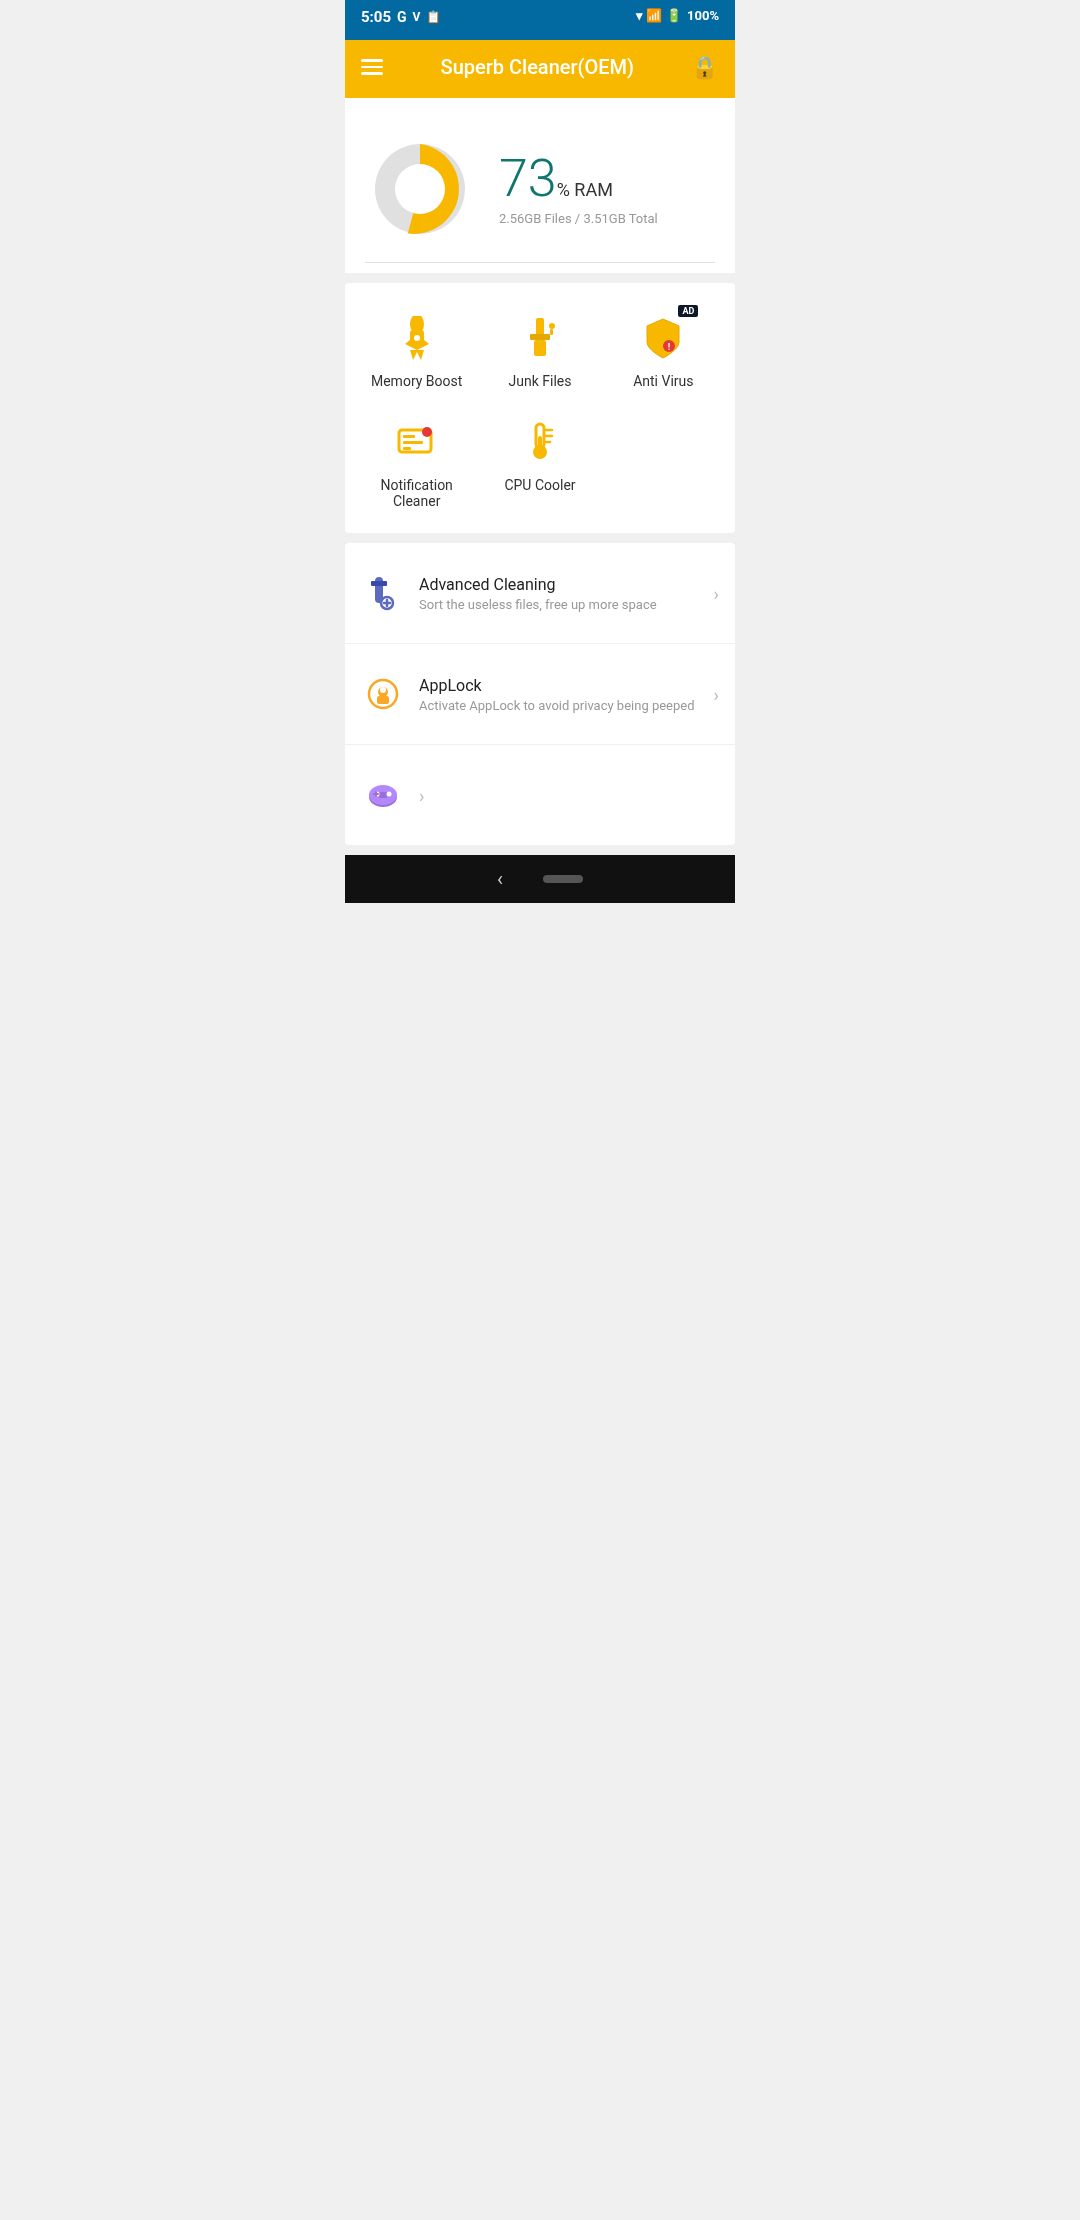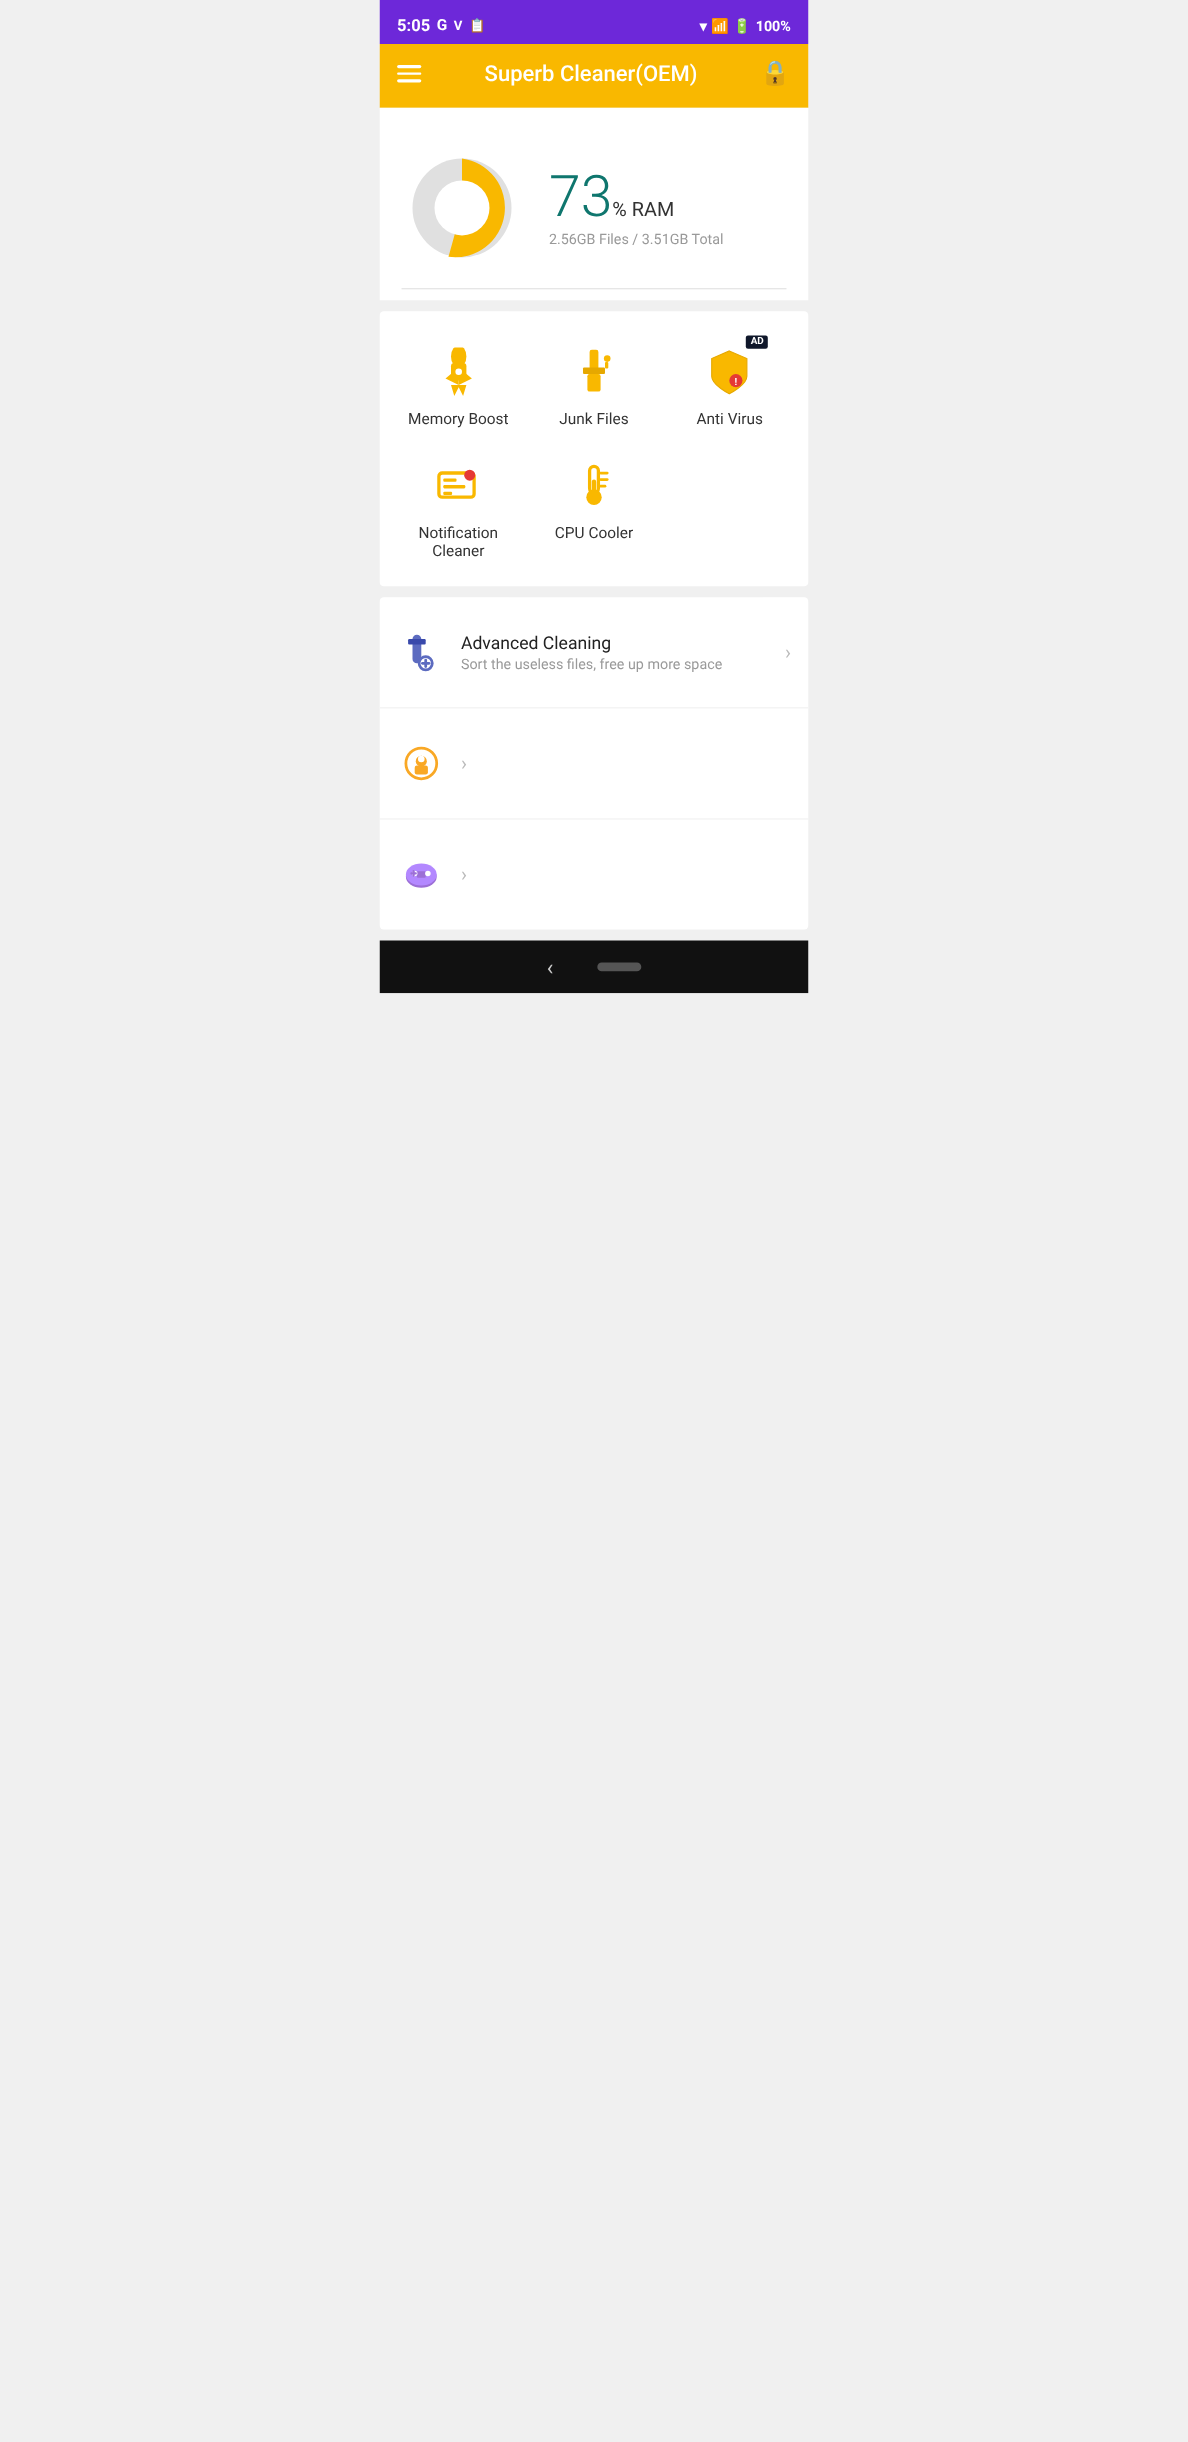"5:05" .status-bar { align-items: flex-end -> flex-start; background: #6d28d9 -> #0369a1 }
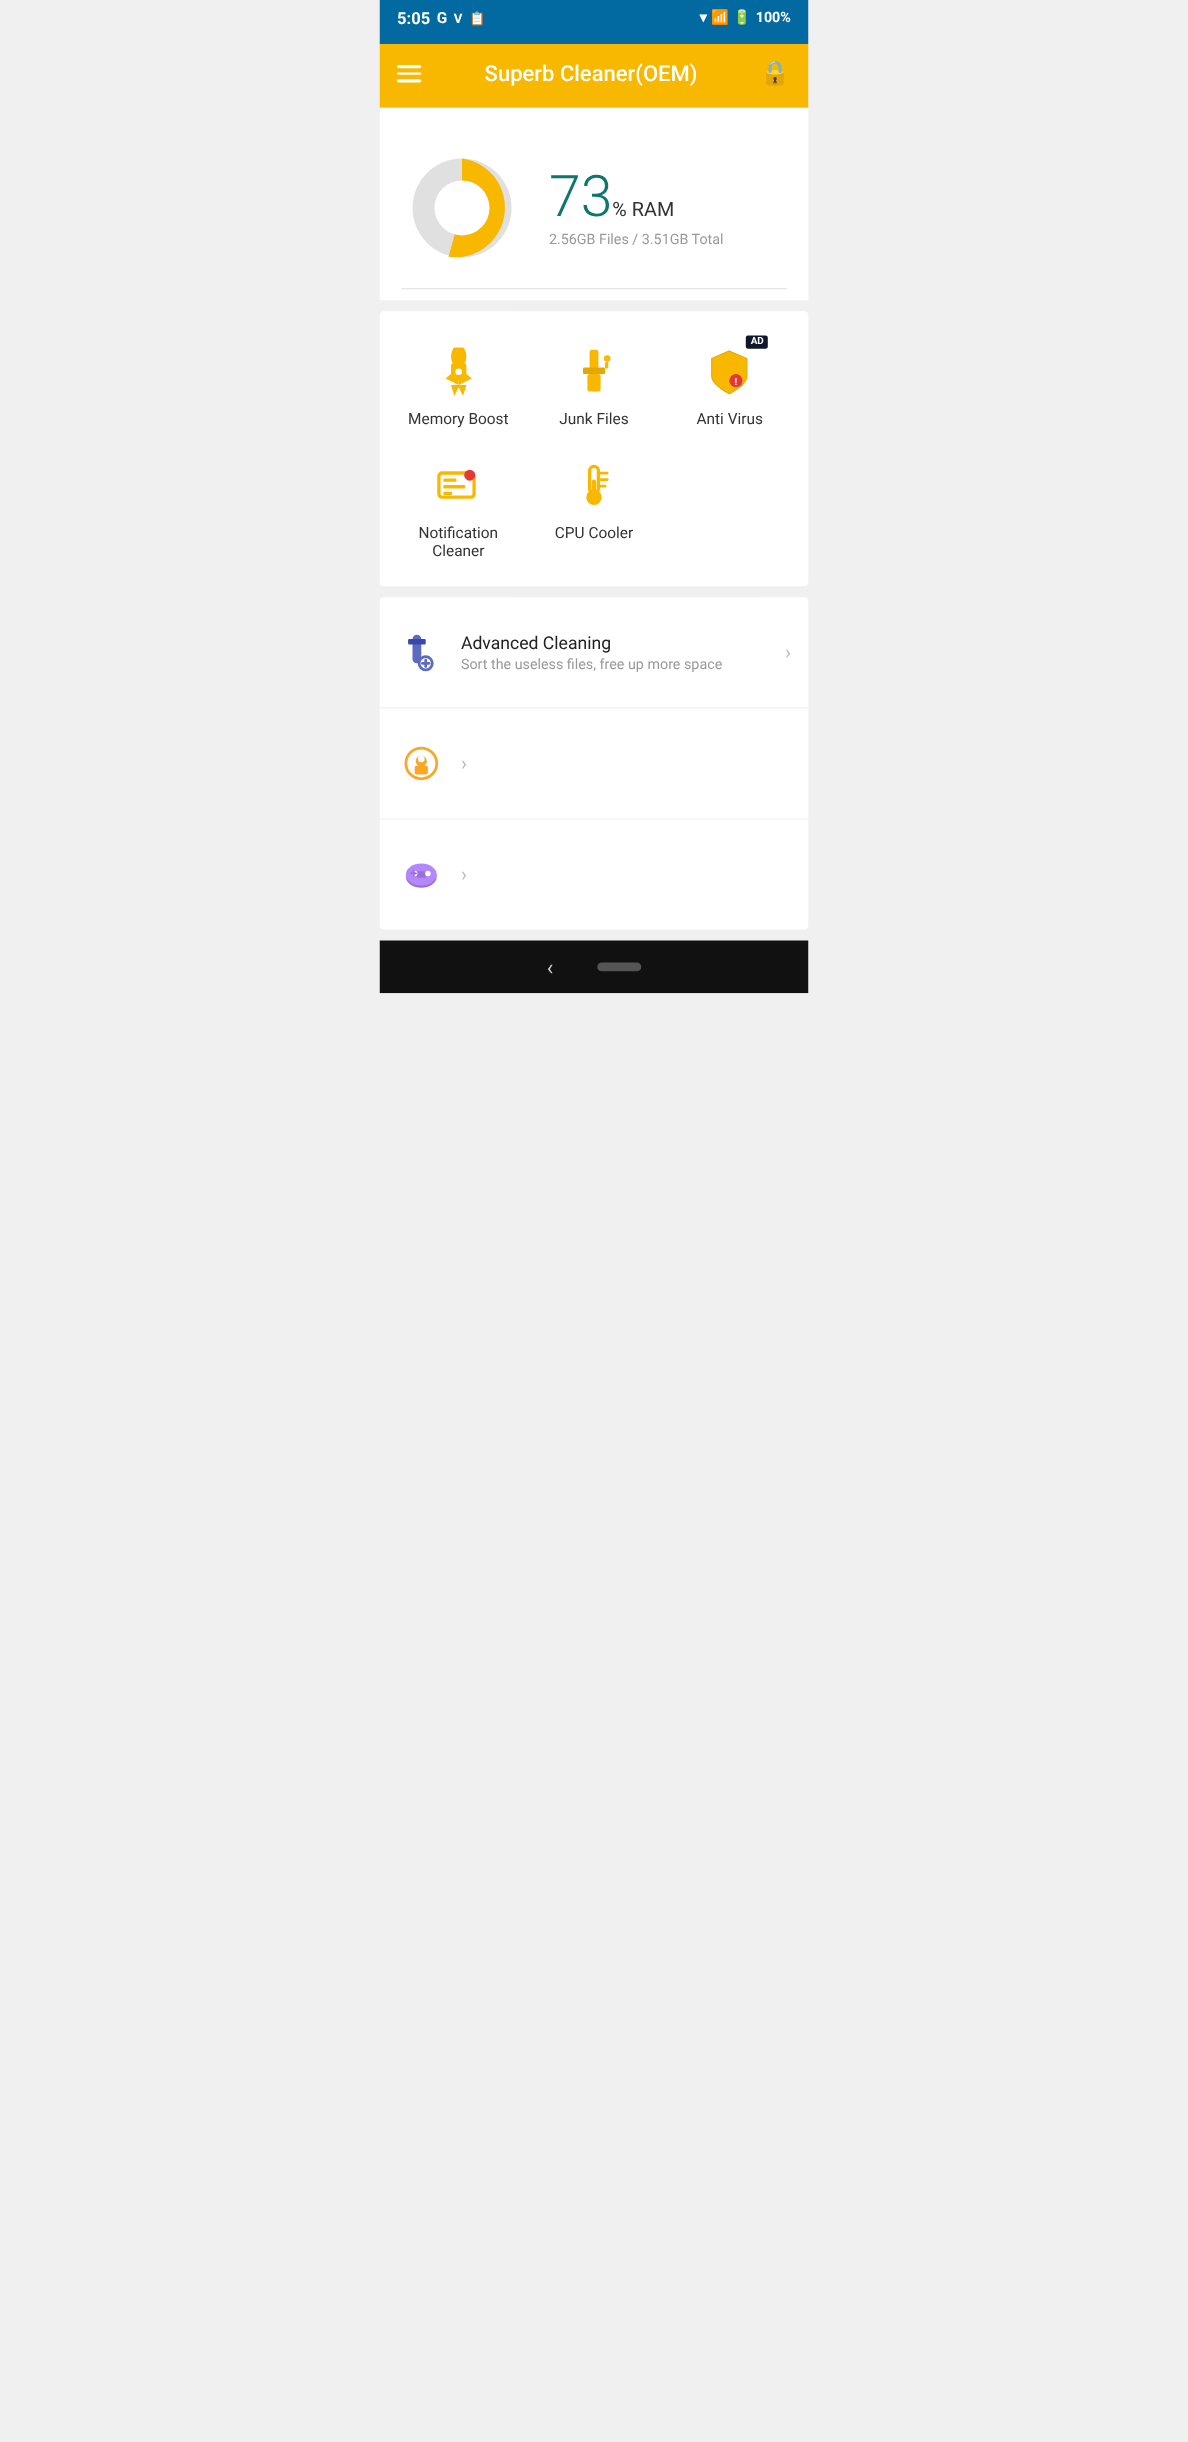"AppLock" div.list-text { html: none -> <div> <div>AppLock</div> <div>Activate AppLock to avoid privacy being peeped</div> </div> }
